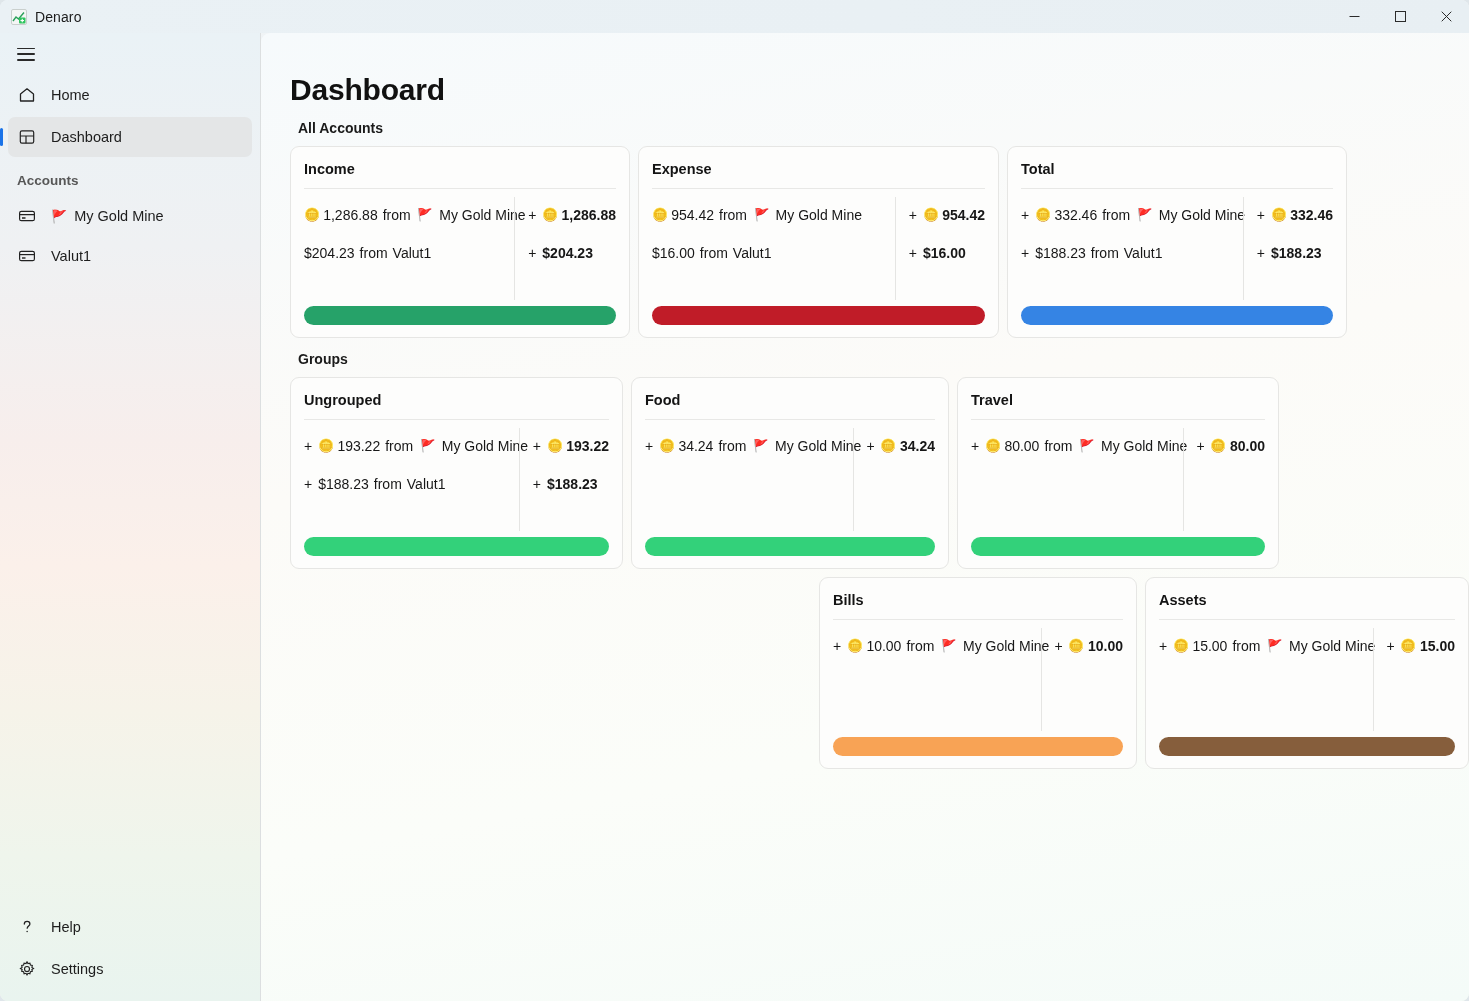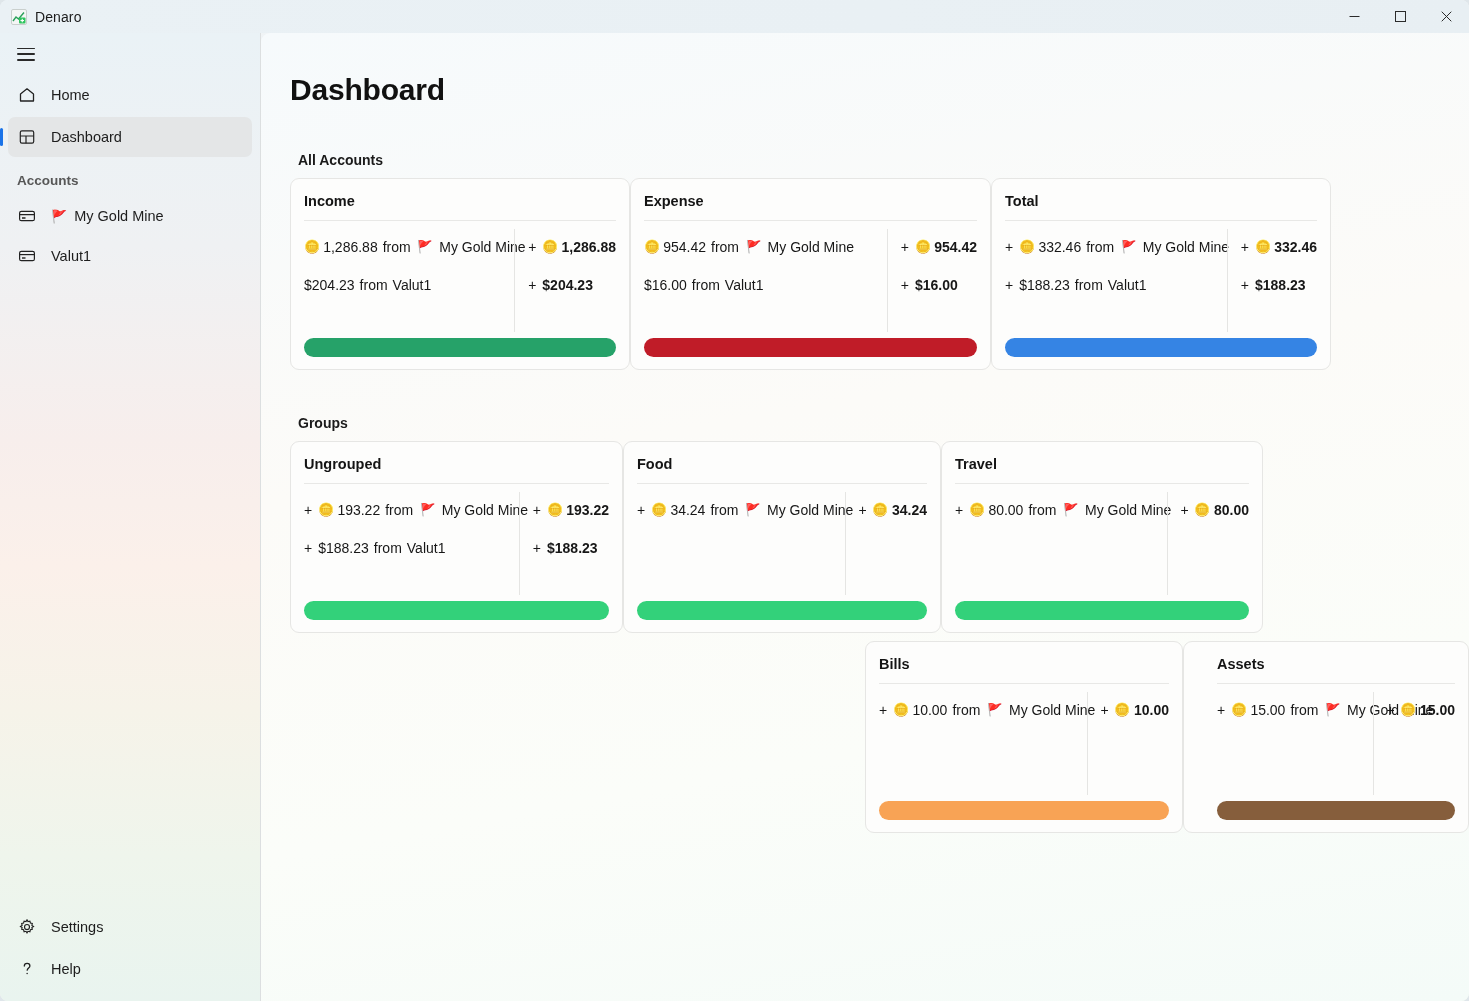"All Accounts" .sec-title { margin: 45px 0 10px 8px -> 13px 0 10px 8px }
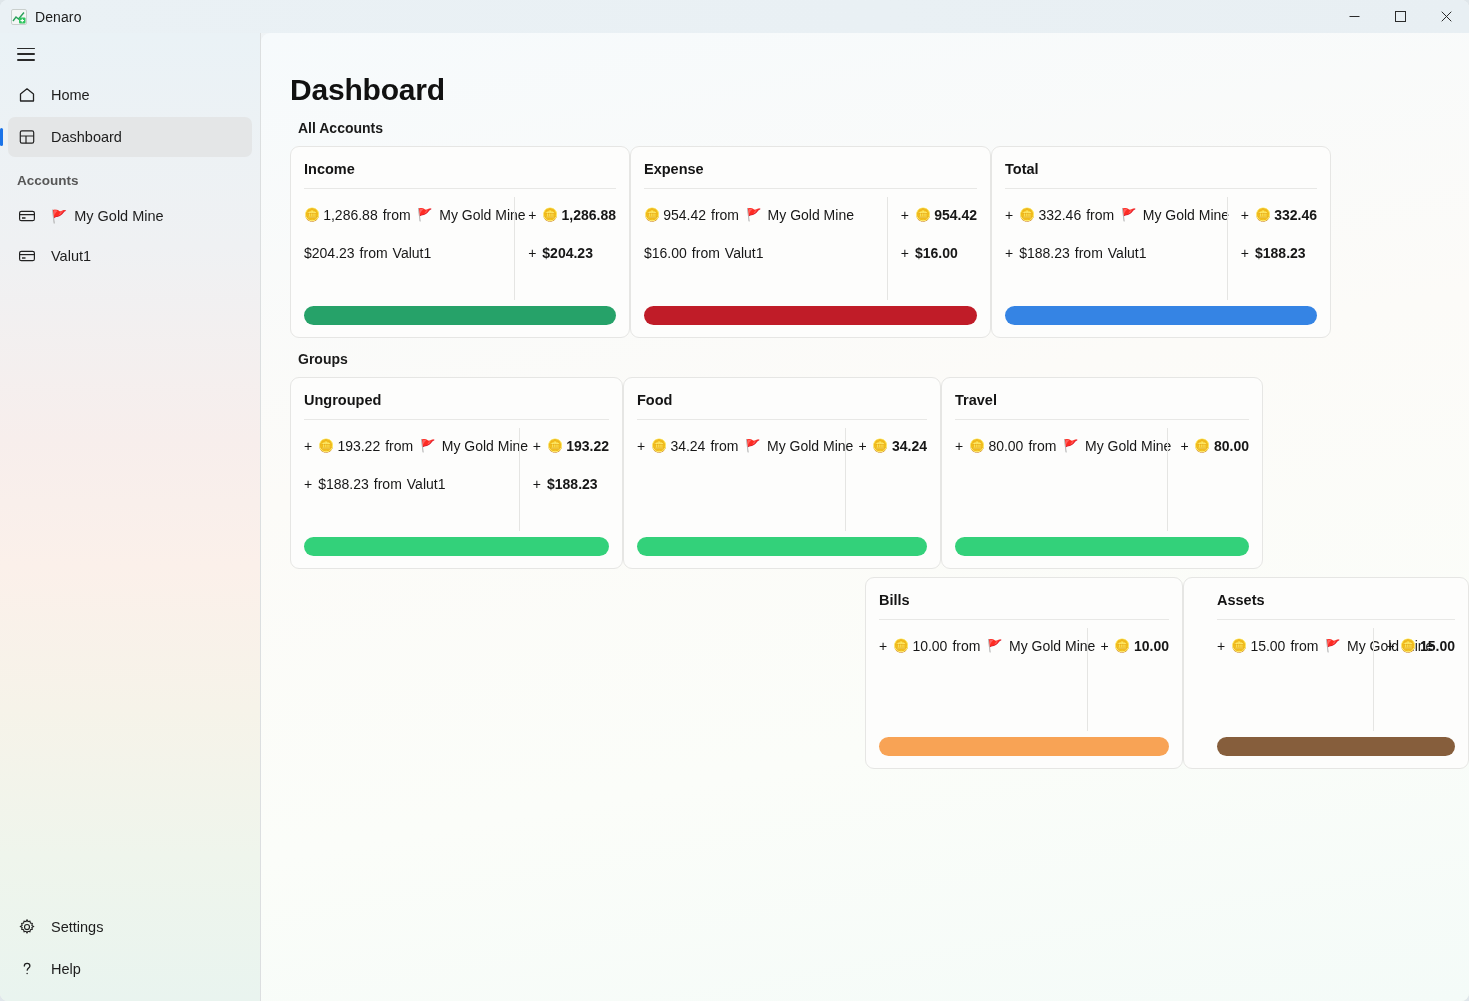"Income" .cards-row { gap: none -> 8px }
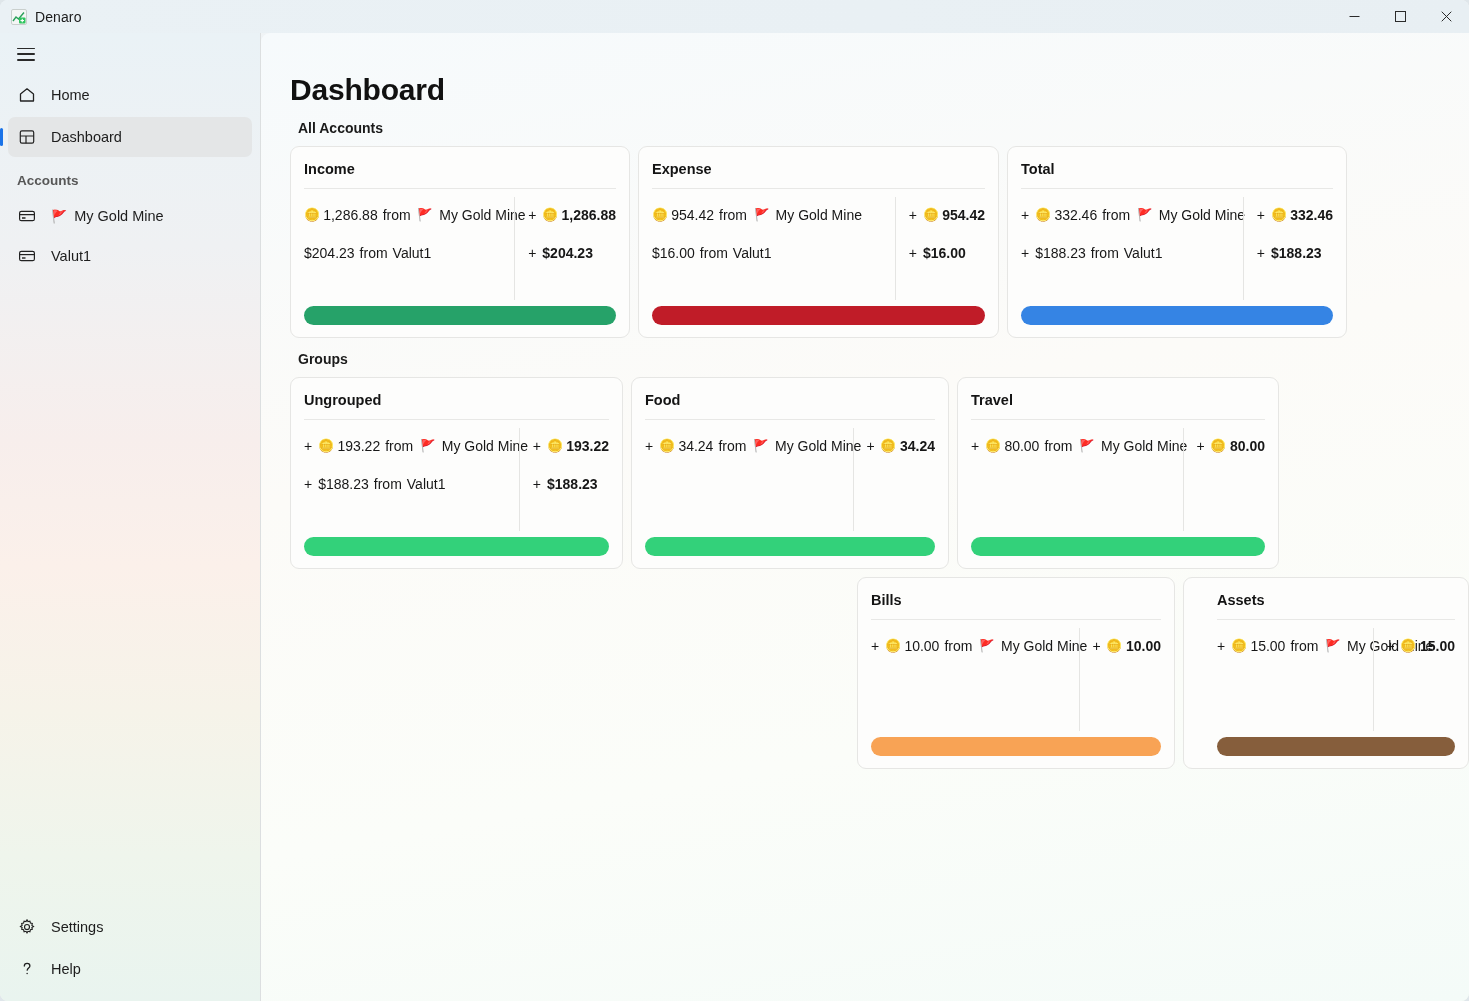"Assets" .g-assets { padding-left: 20px -> none; width: 286px -> 324px }
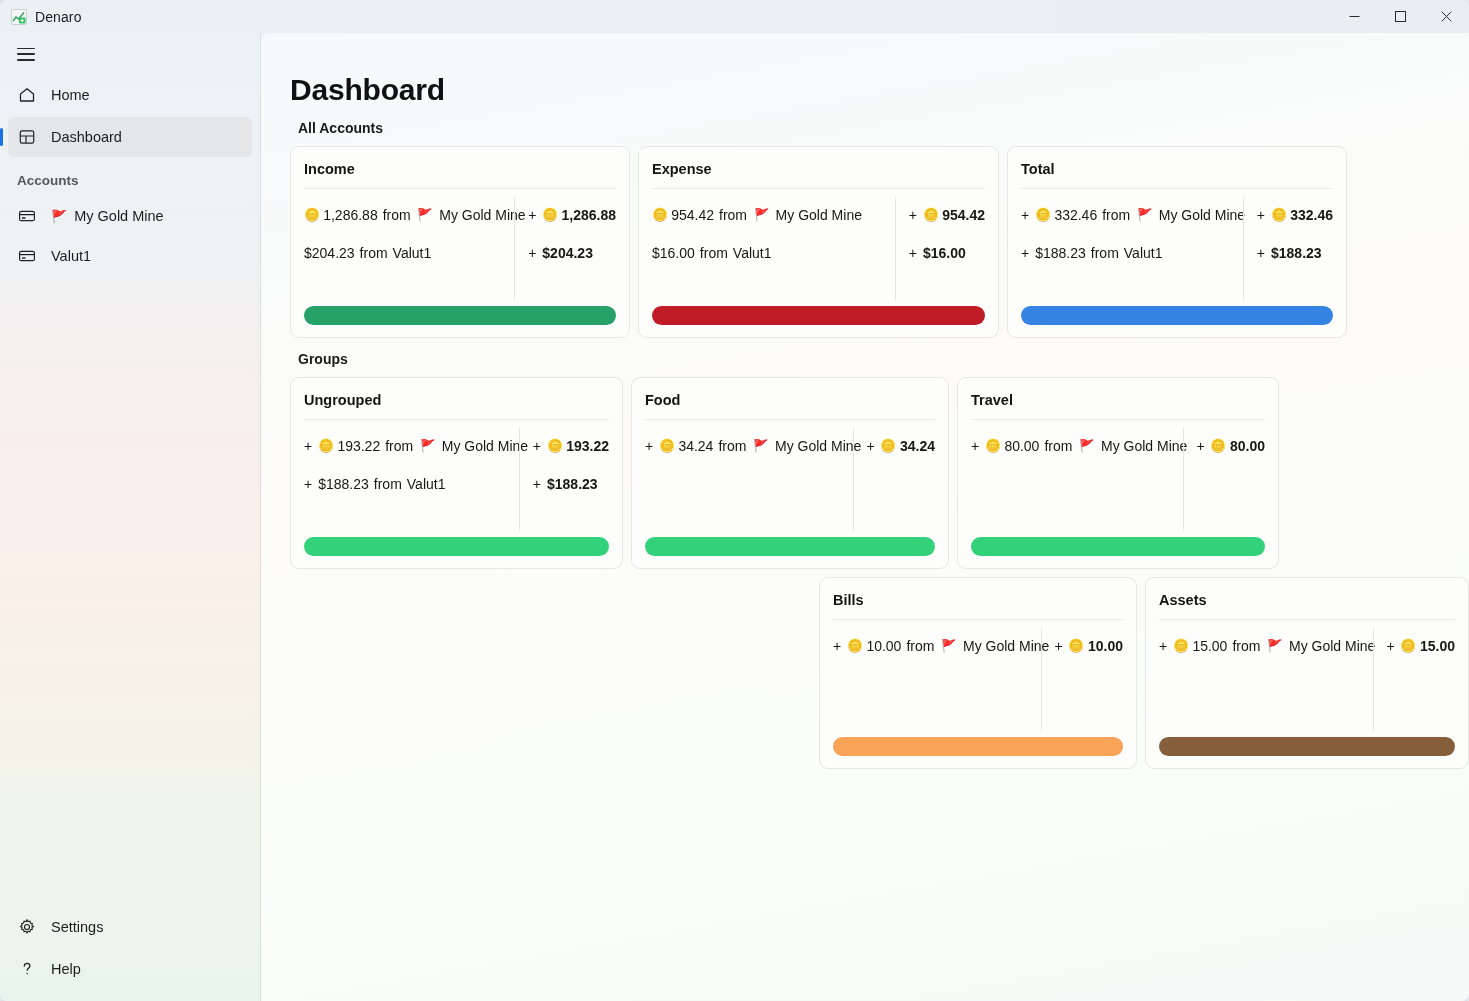"Settings" div.nav-item { order: before "Help" -> after "Help" }
